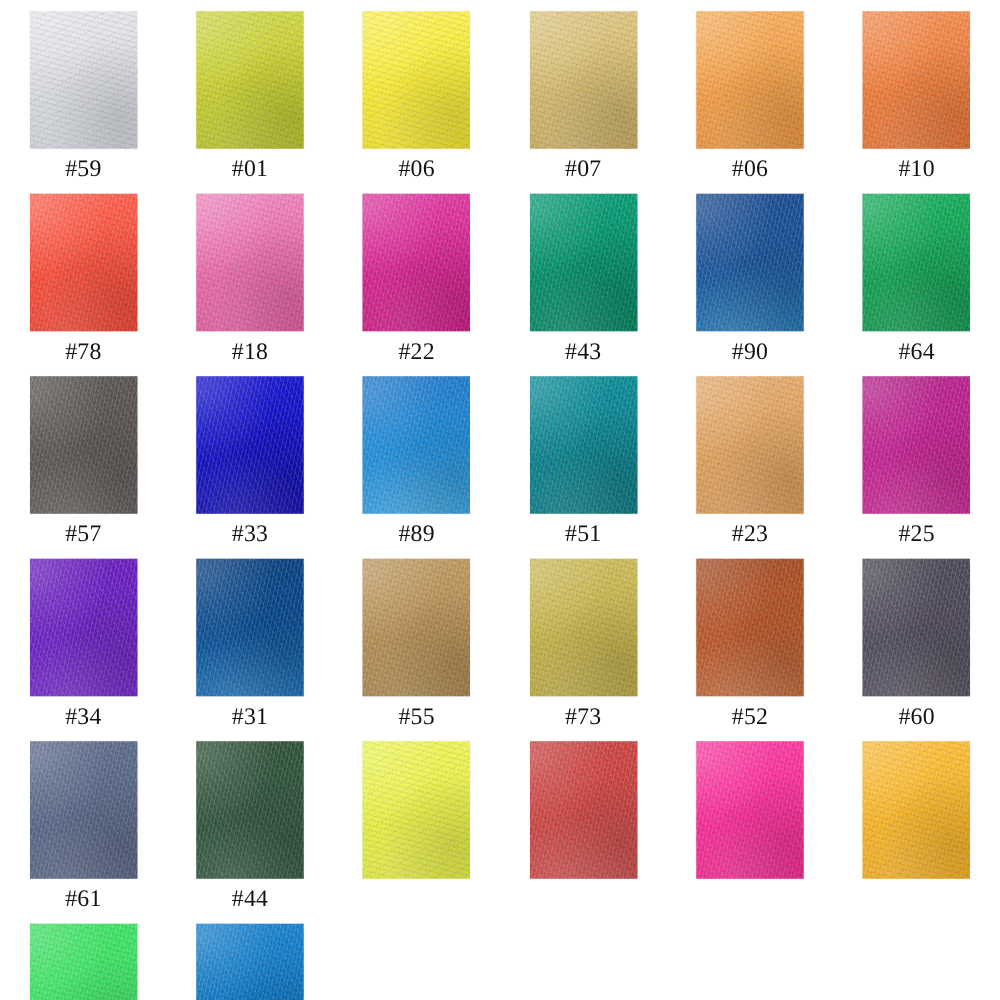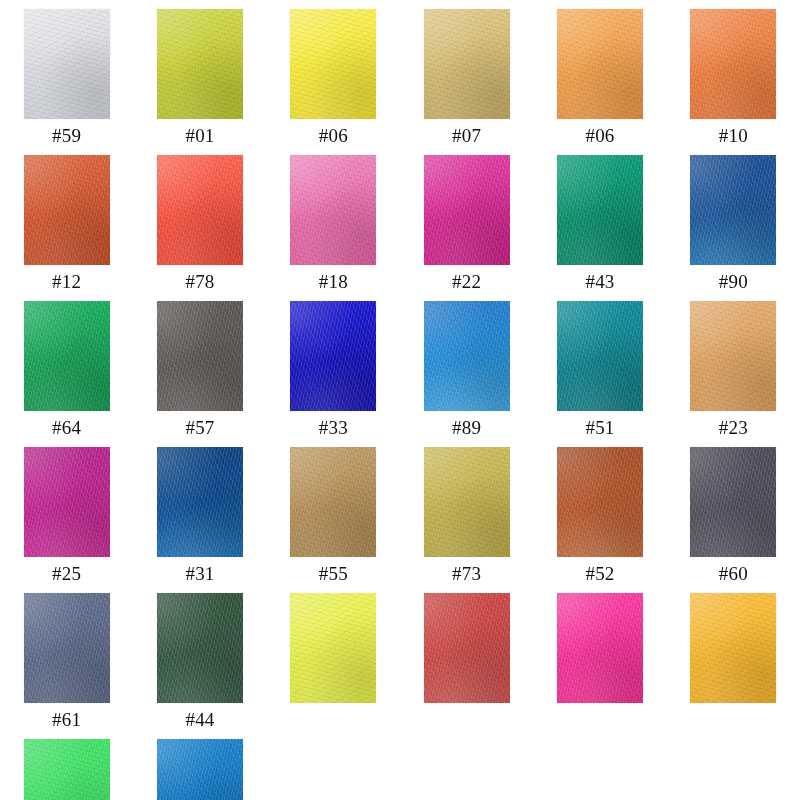"#12" div.cell { html: <div> <div> <div></div> <div></div> <div></div> <div></div> </div> <div>#12</div> </div> -> none }
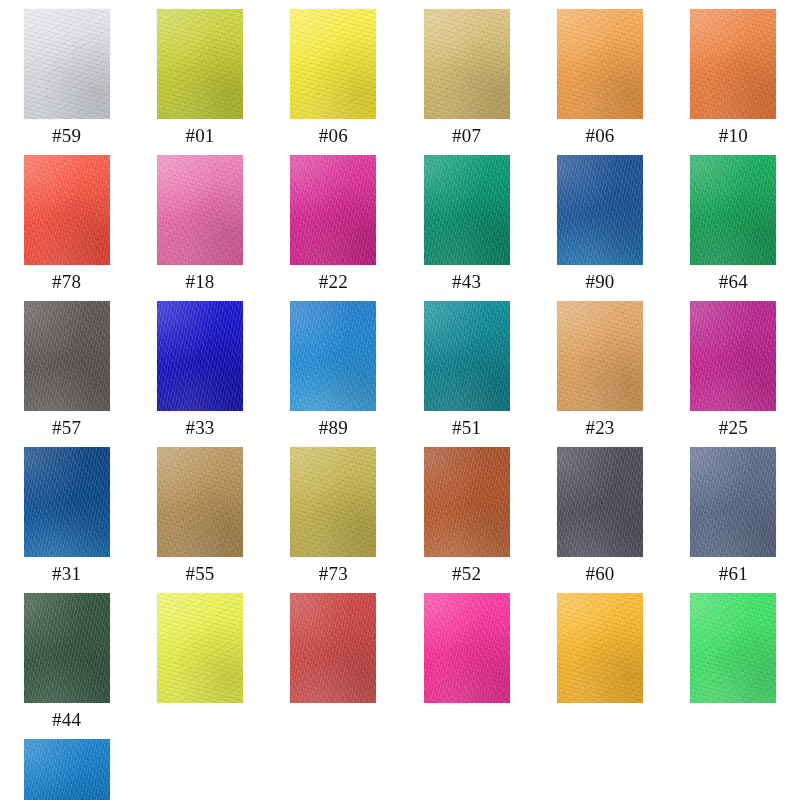"#34" div.cell { html: none -> <div> <div> <div></div> <div></div> <div></div> <div></div> </div> <div>#34</div> </div> }
